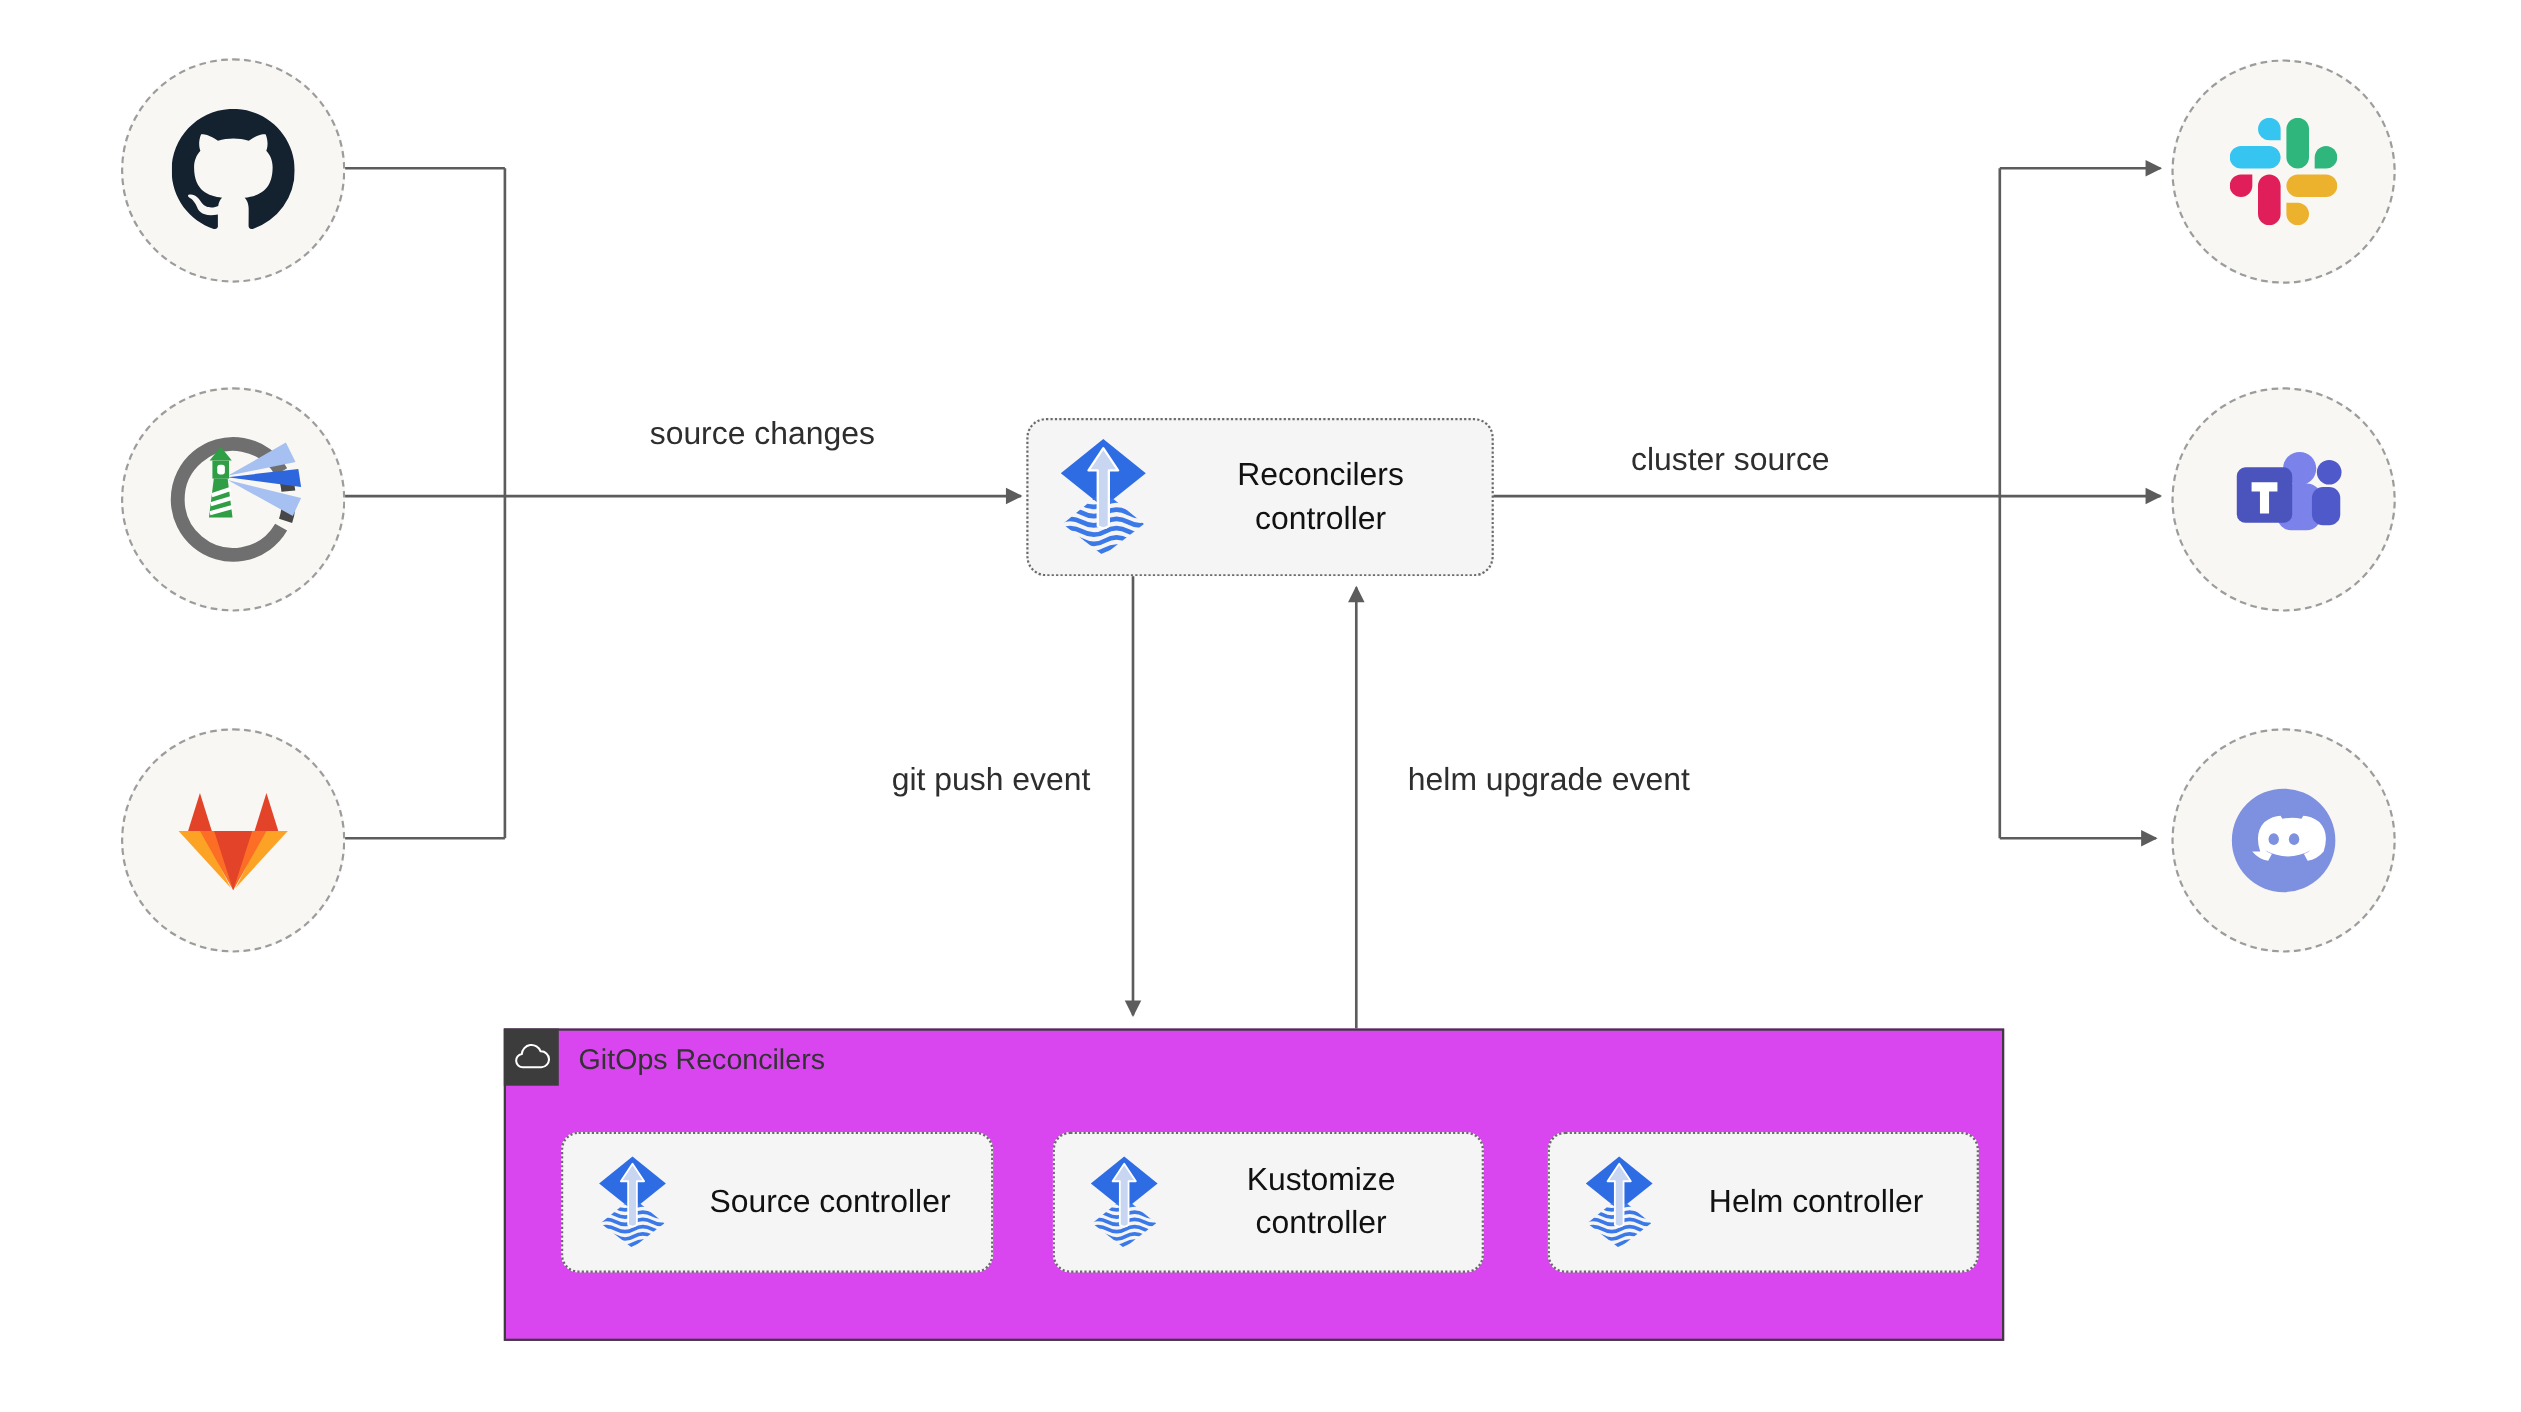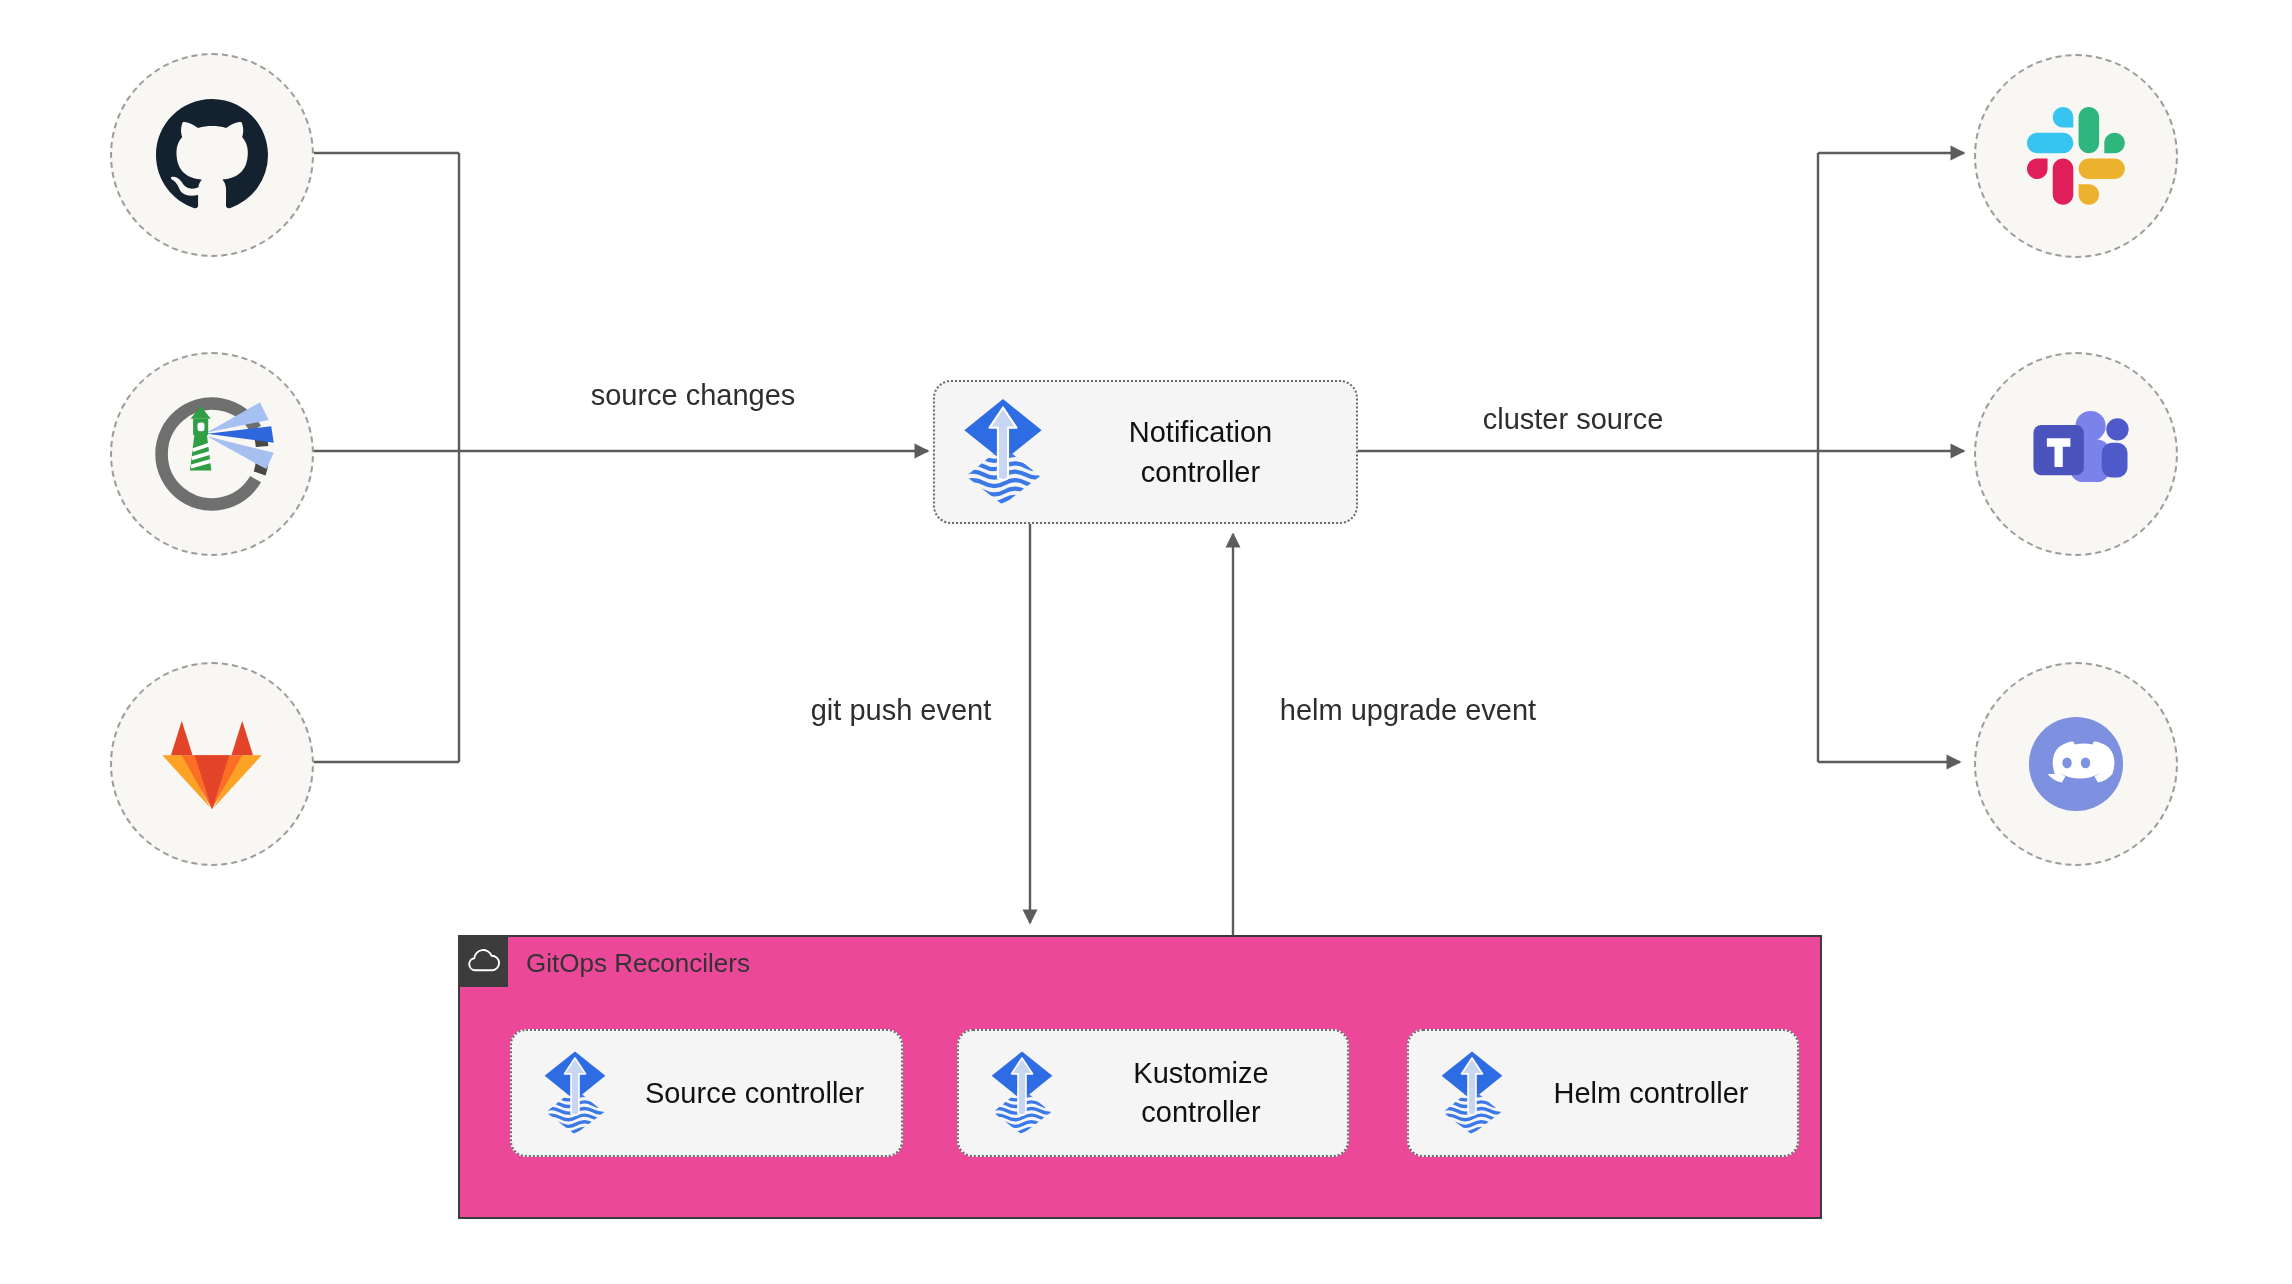"Notification controller" div.lbl { text: Notification -> Reconcilers }
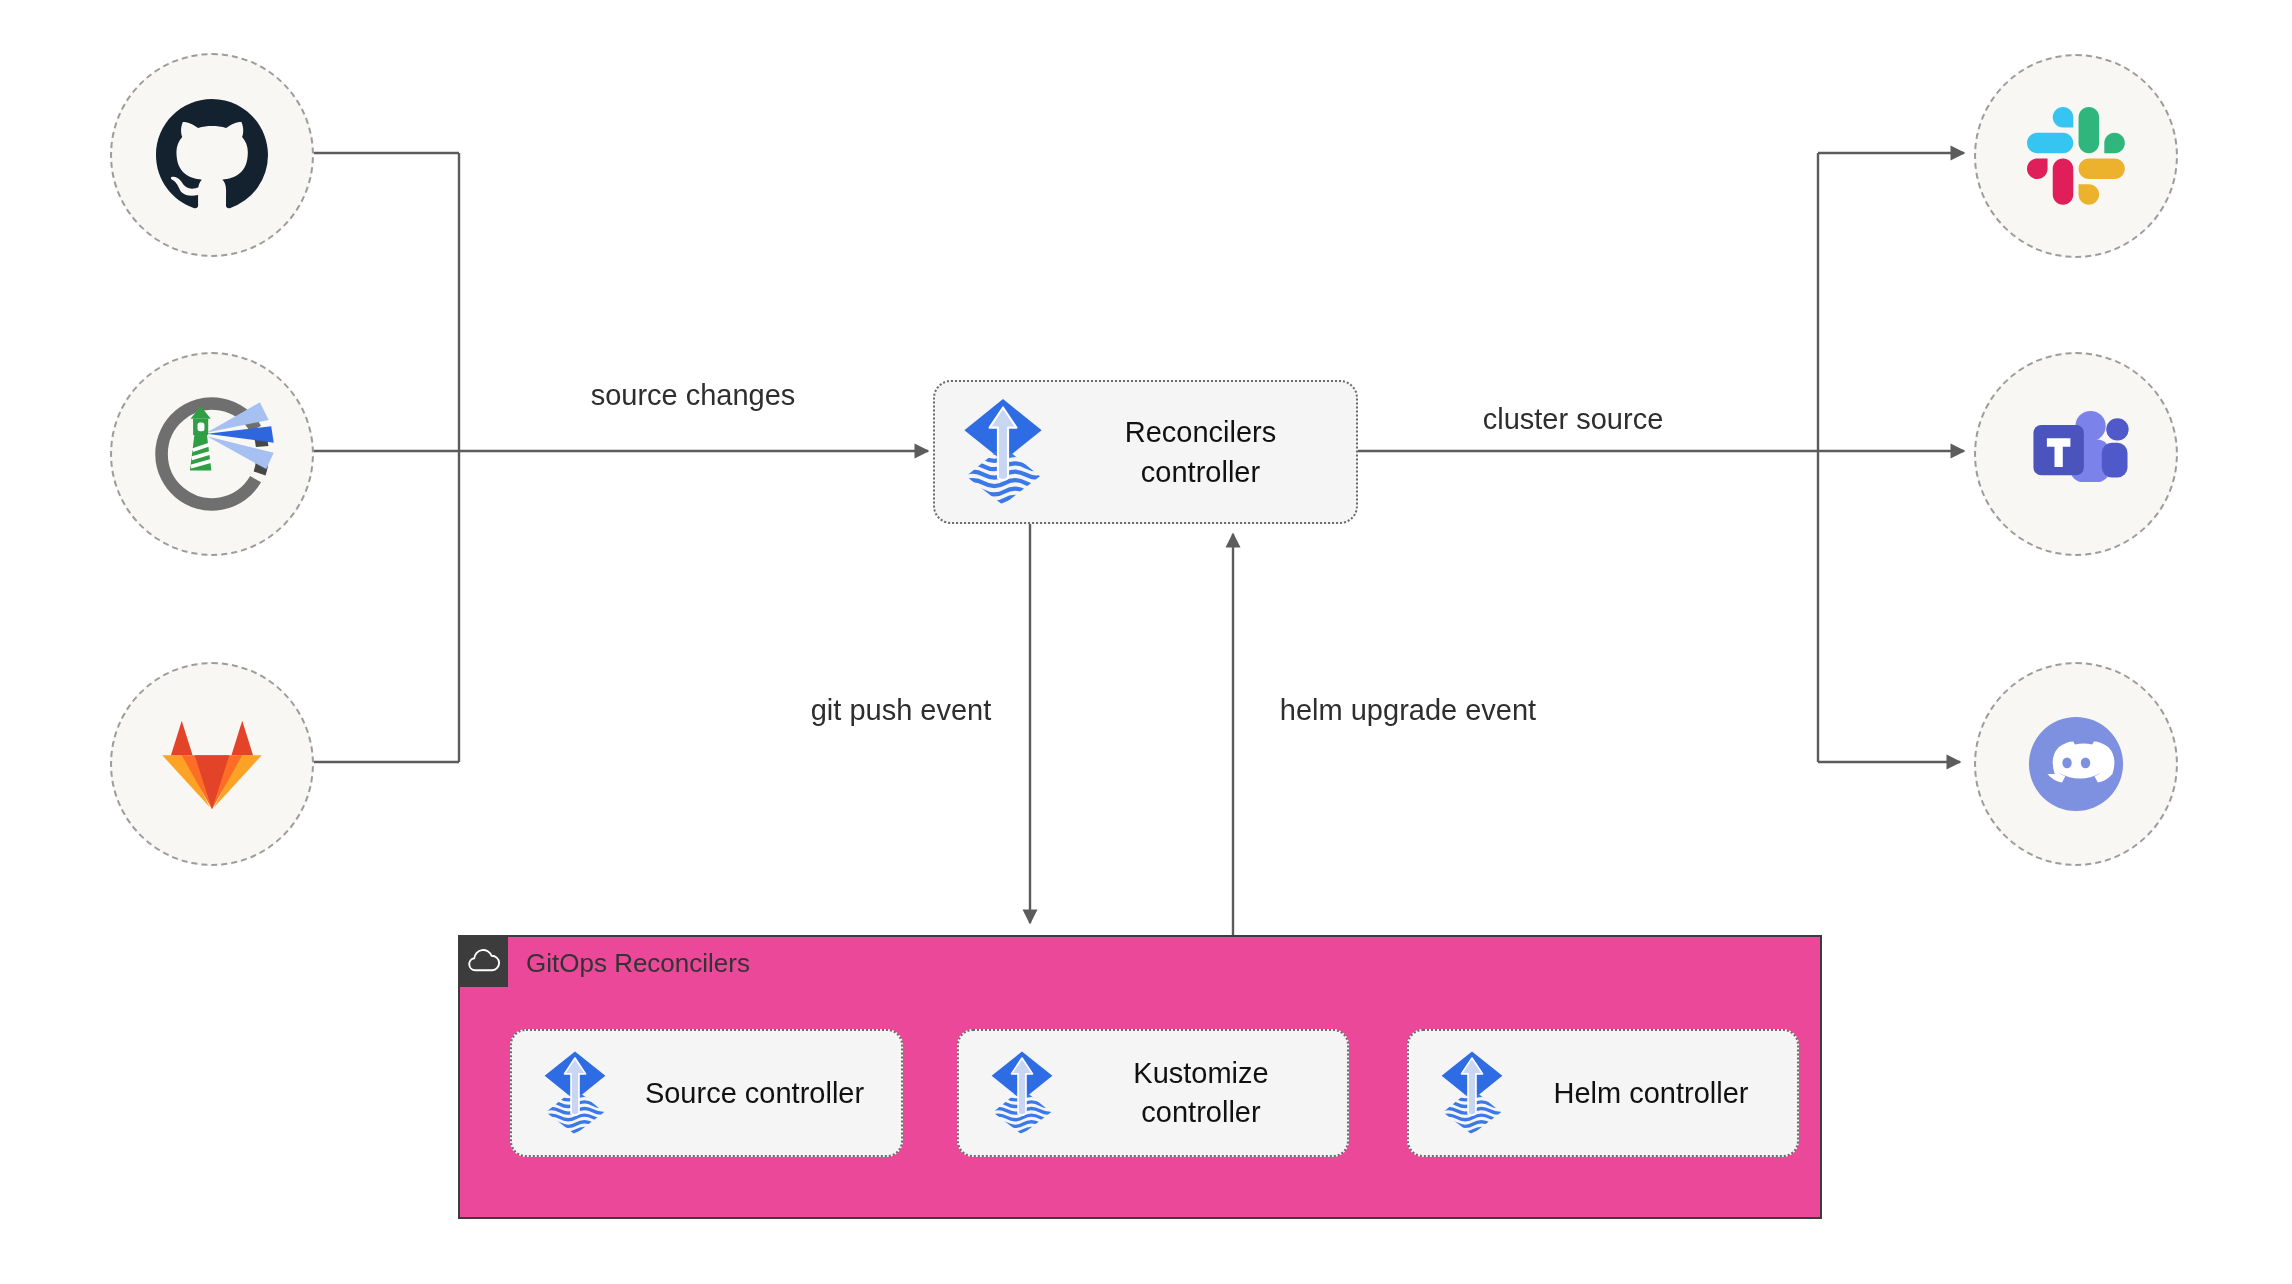"GitOps Reconcilers" .container { background: #ec4899 -> #d946ef }
